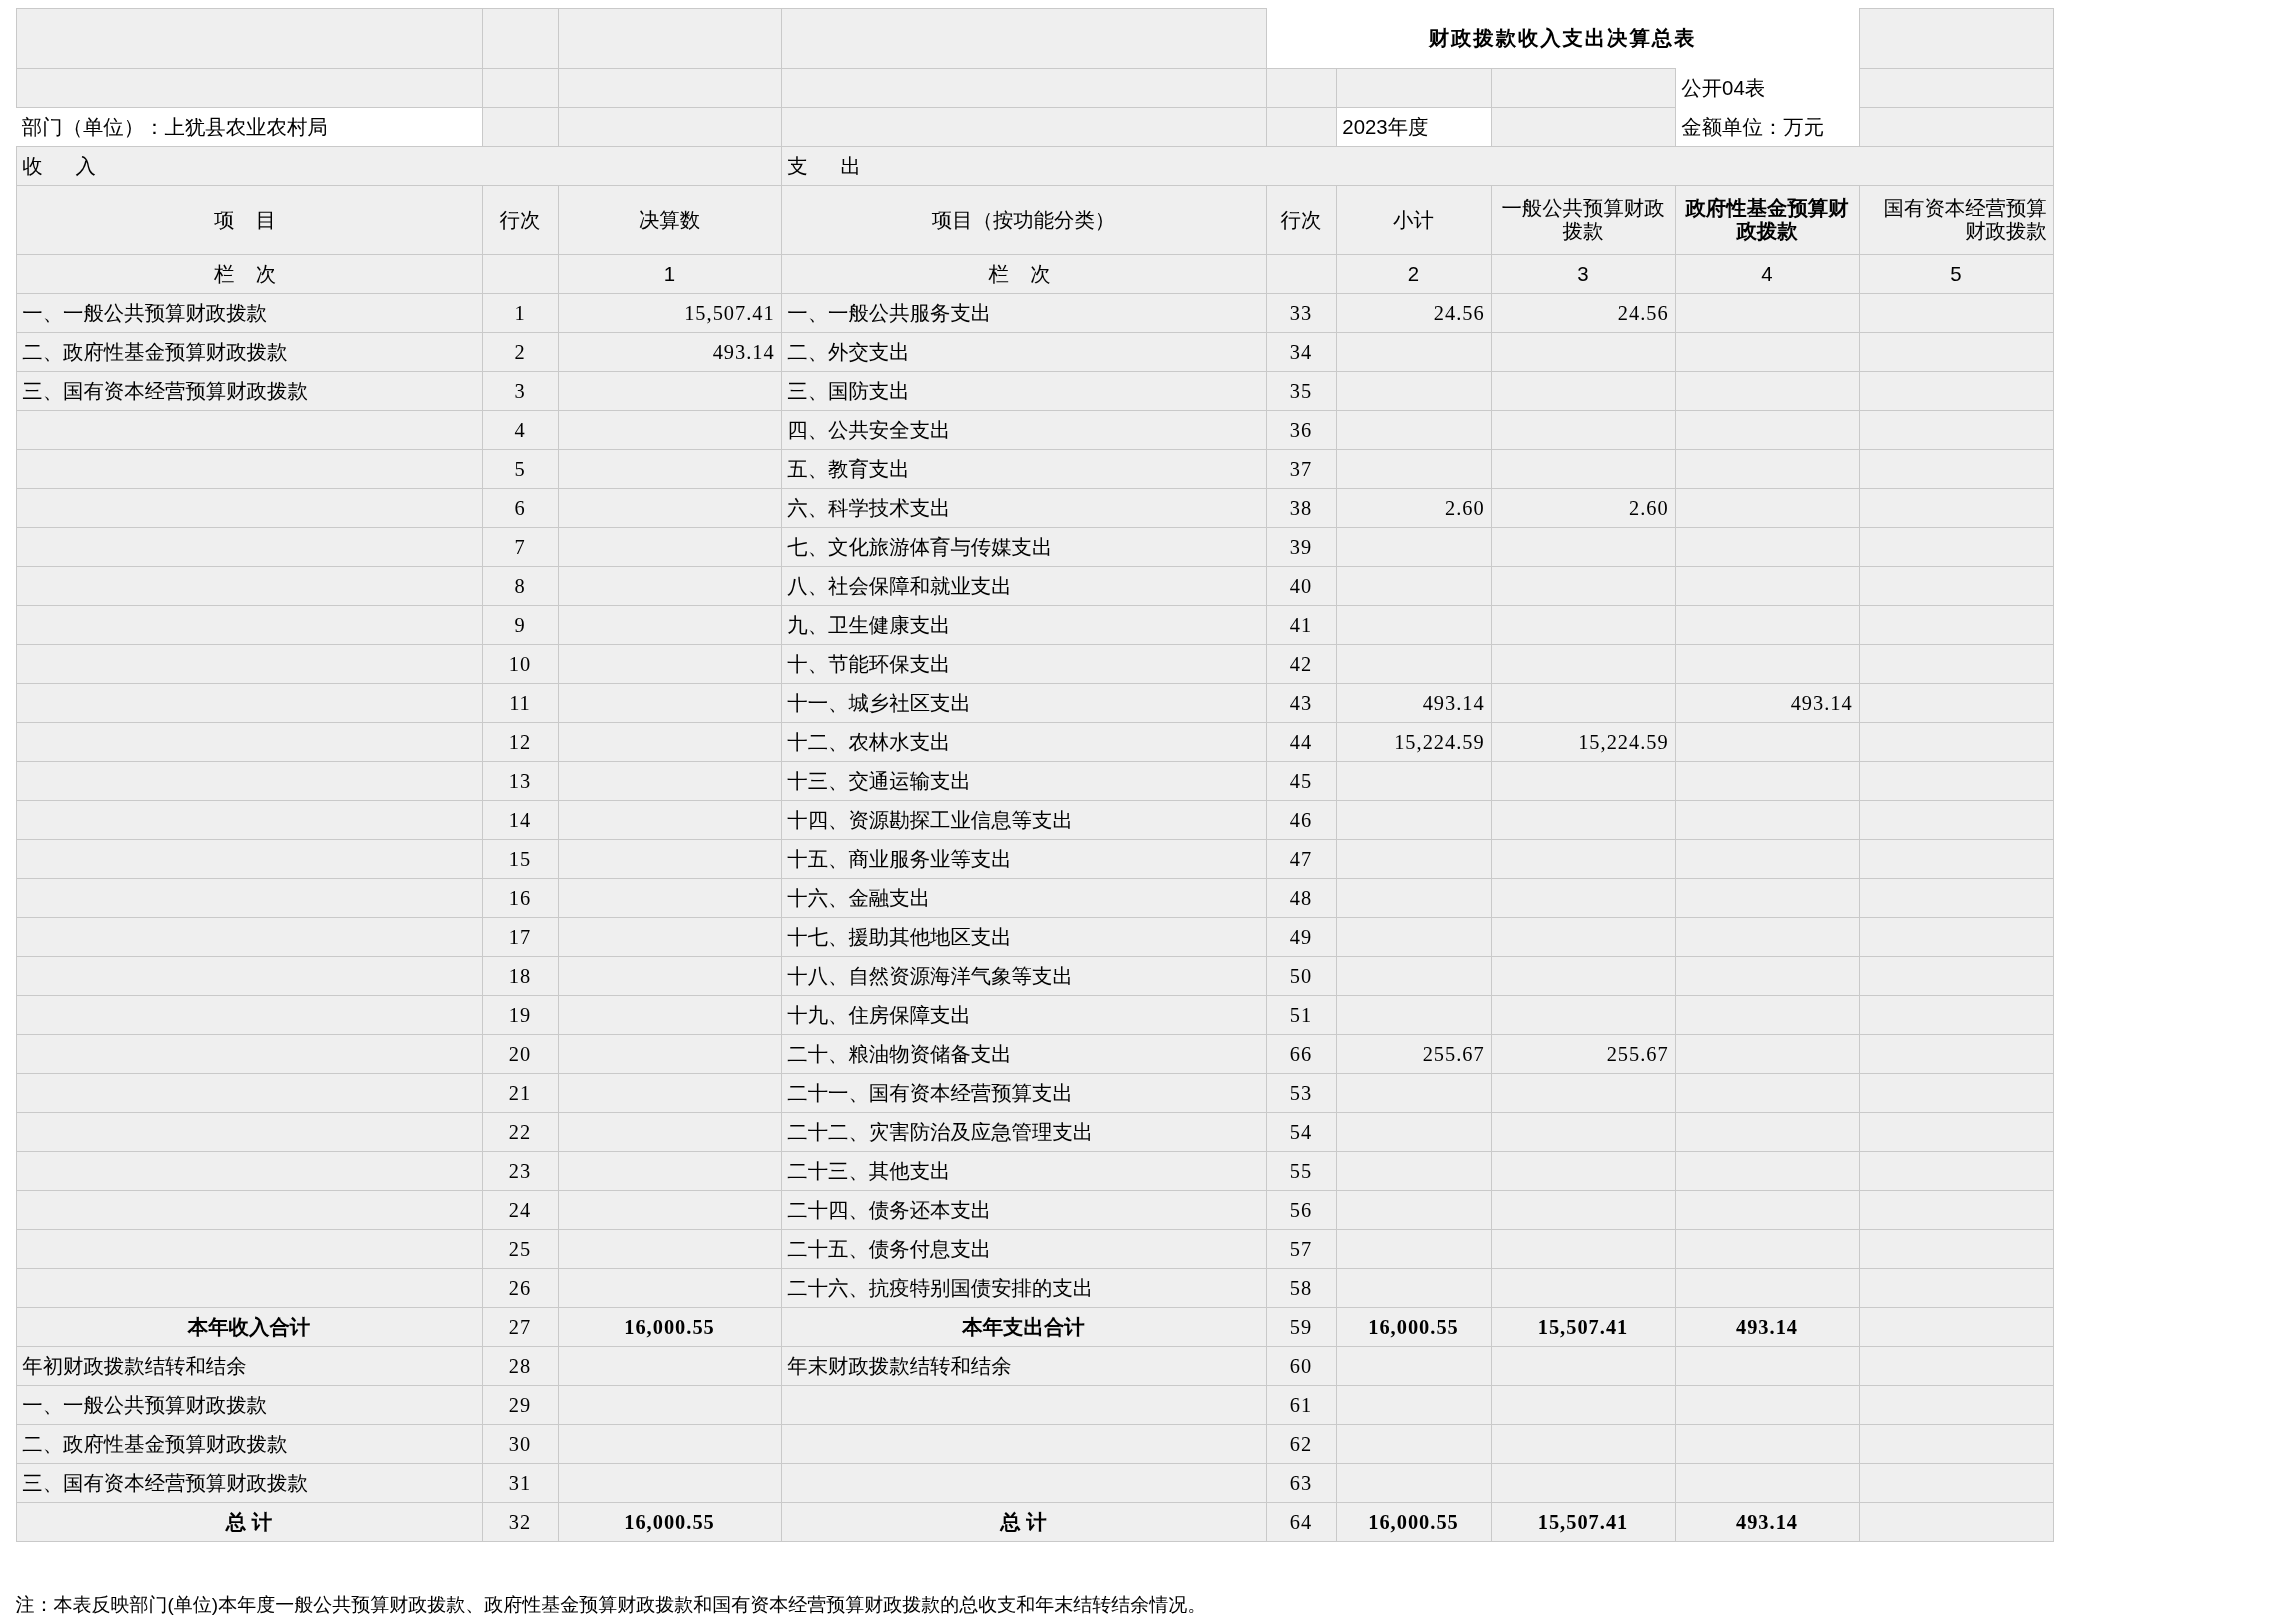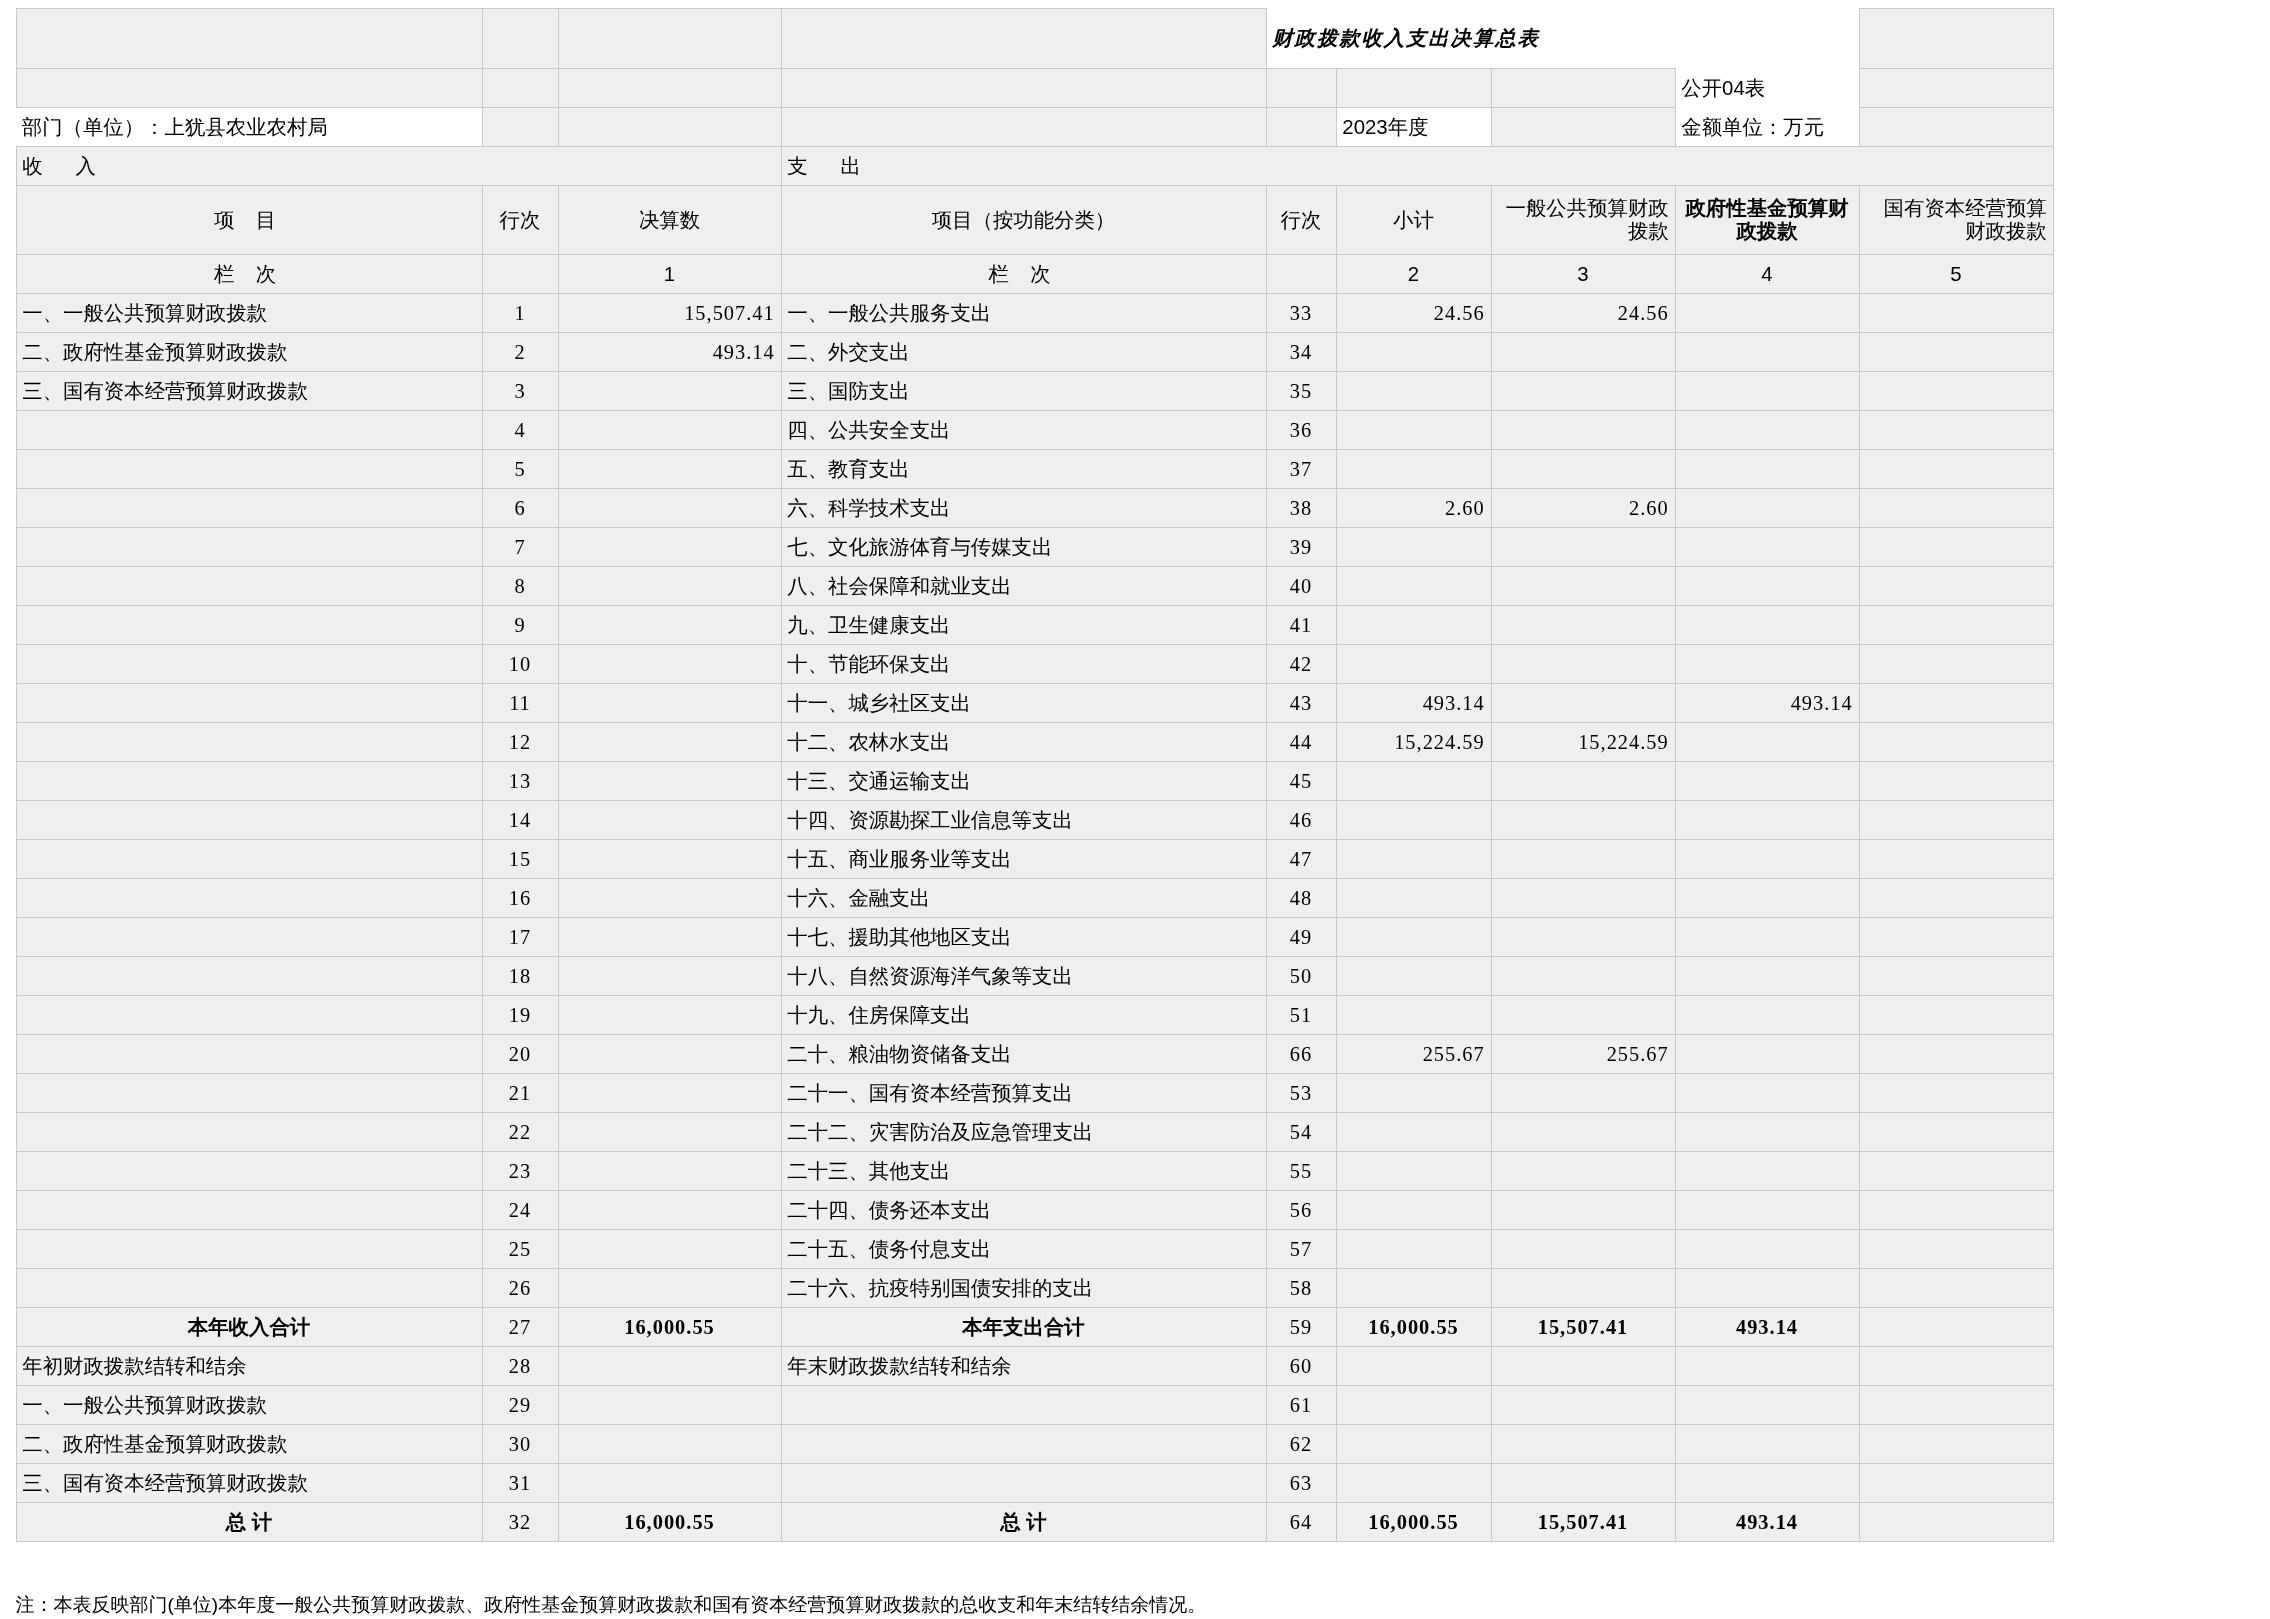"财政拨款收入支出决算总表" .title-cell { font-style: italic -> none; text-align: left -> center }
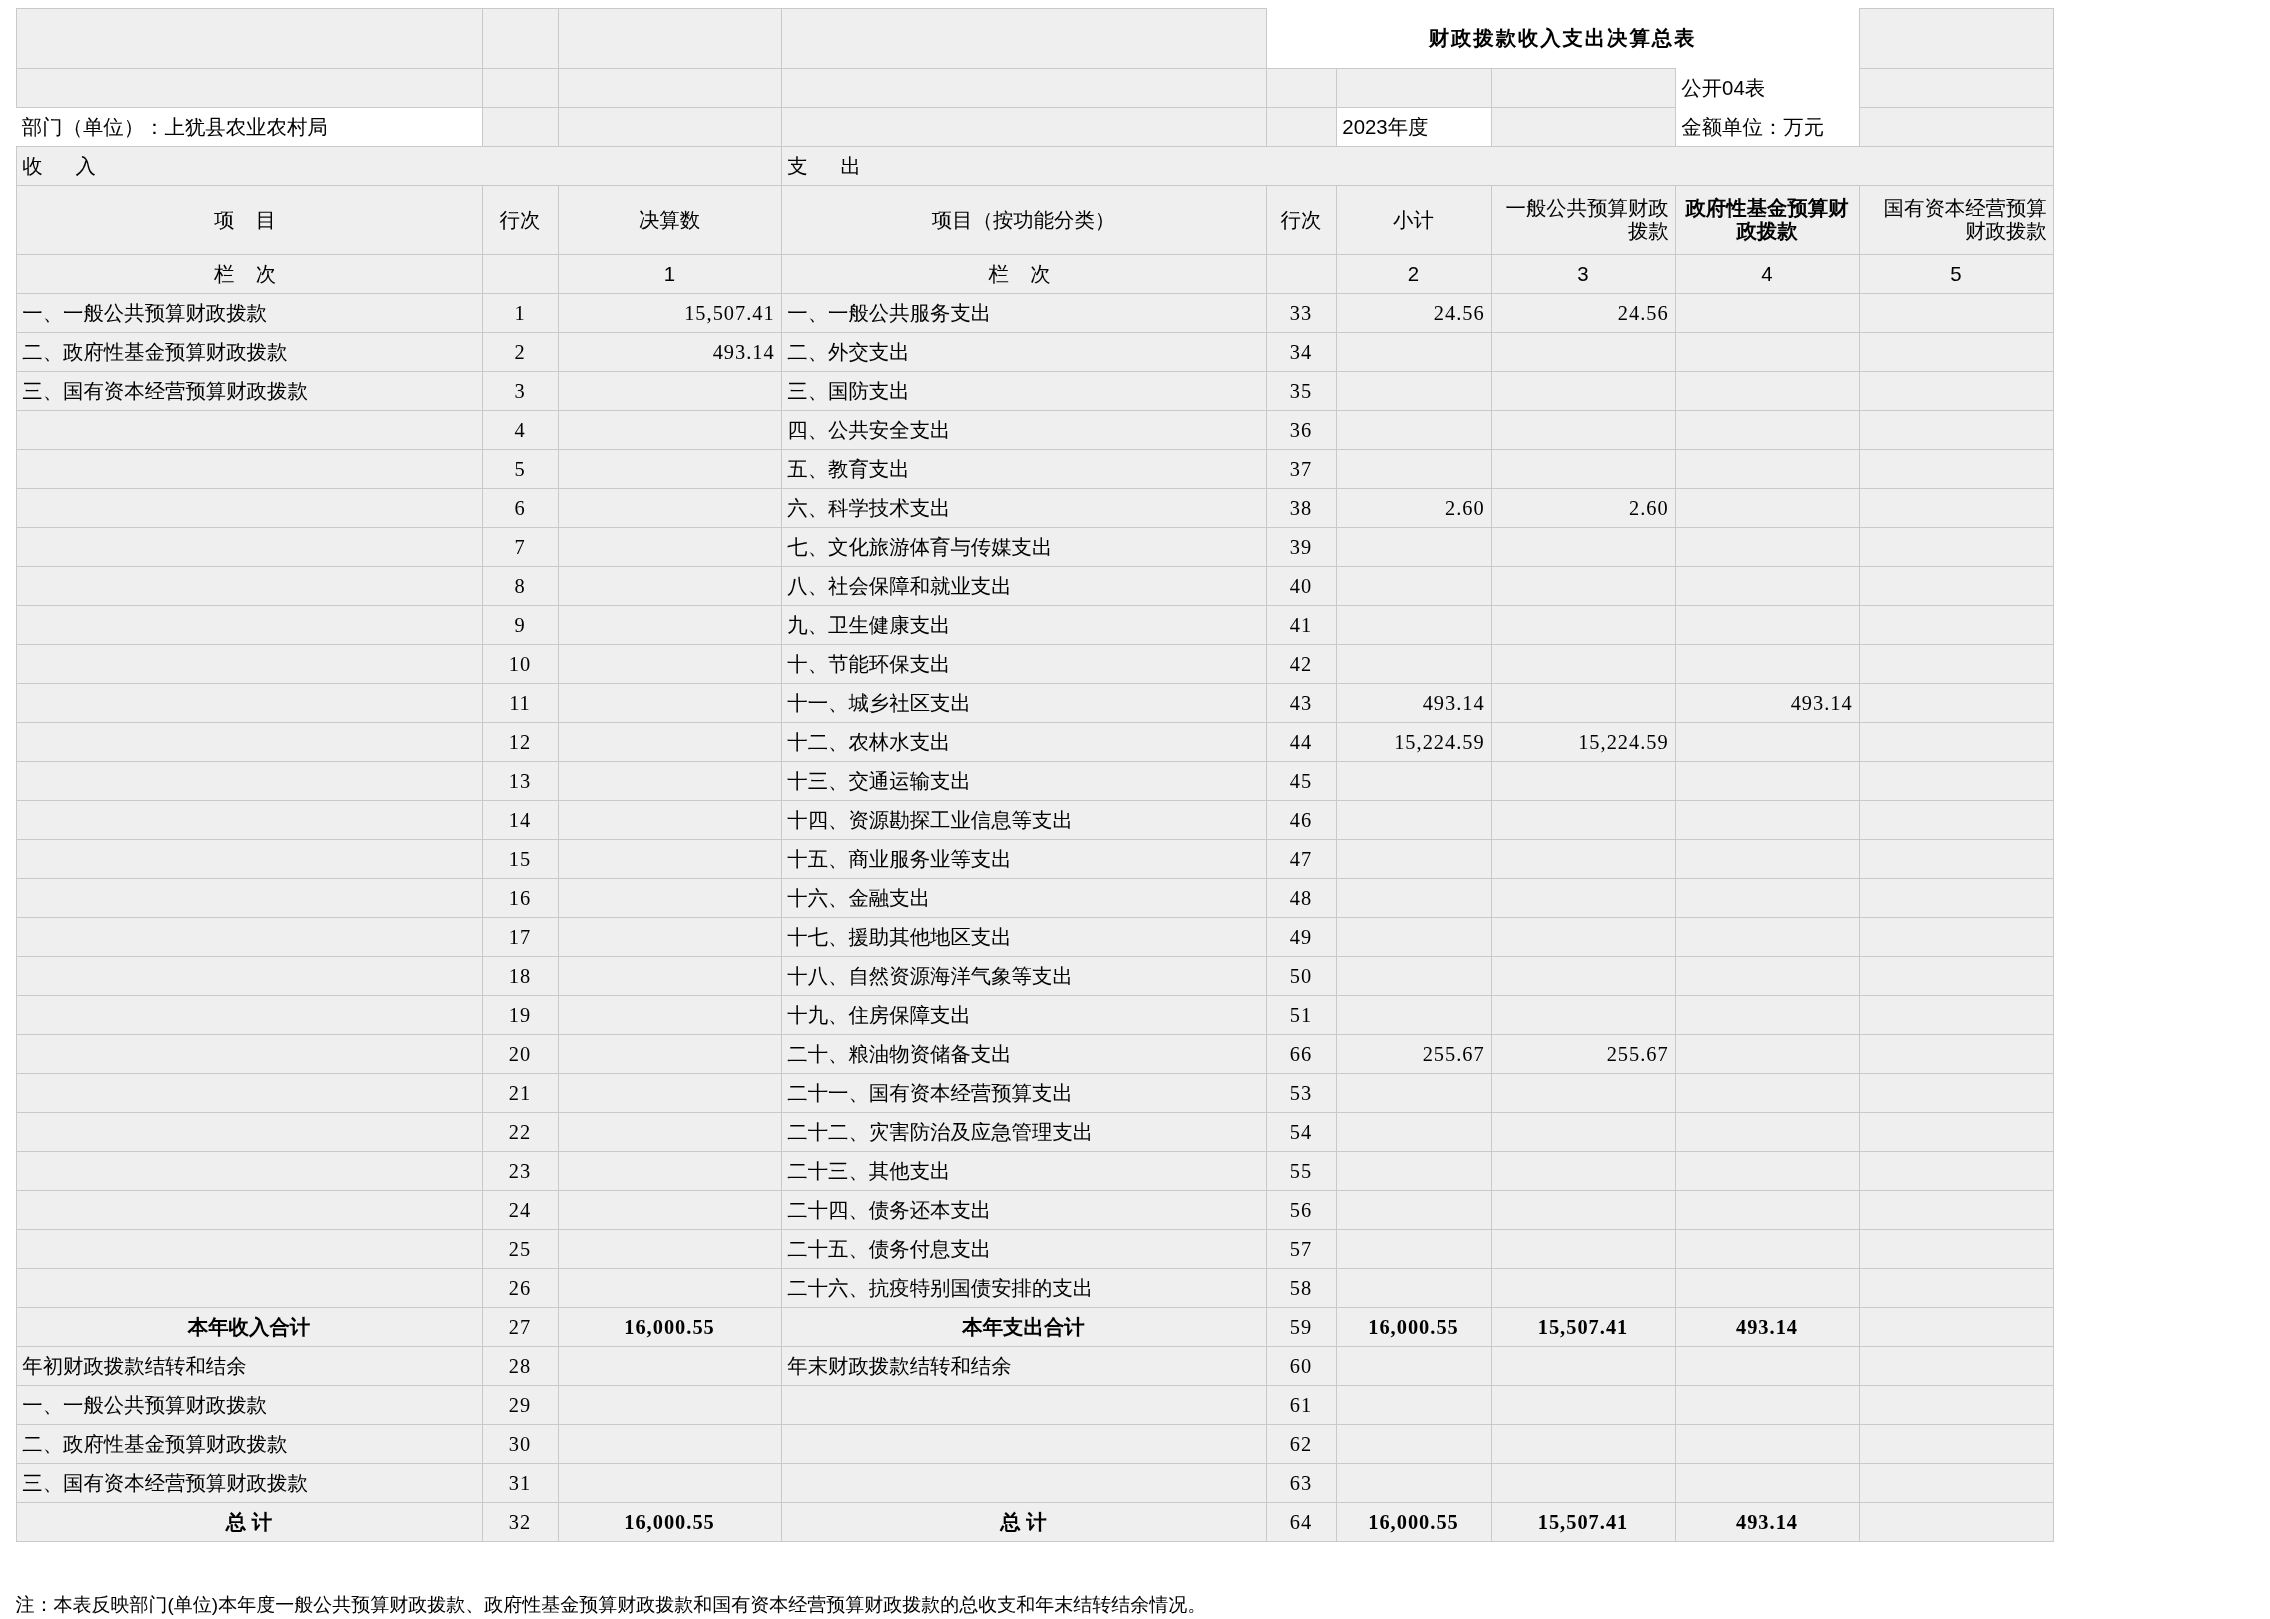"一般公共预算财政拨款" td.hdr { text-align: right -> none }
